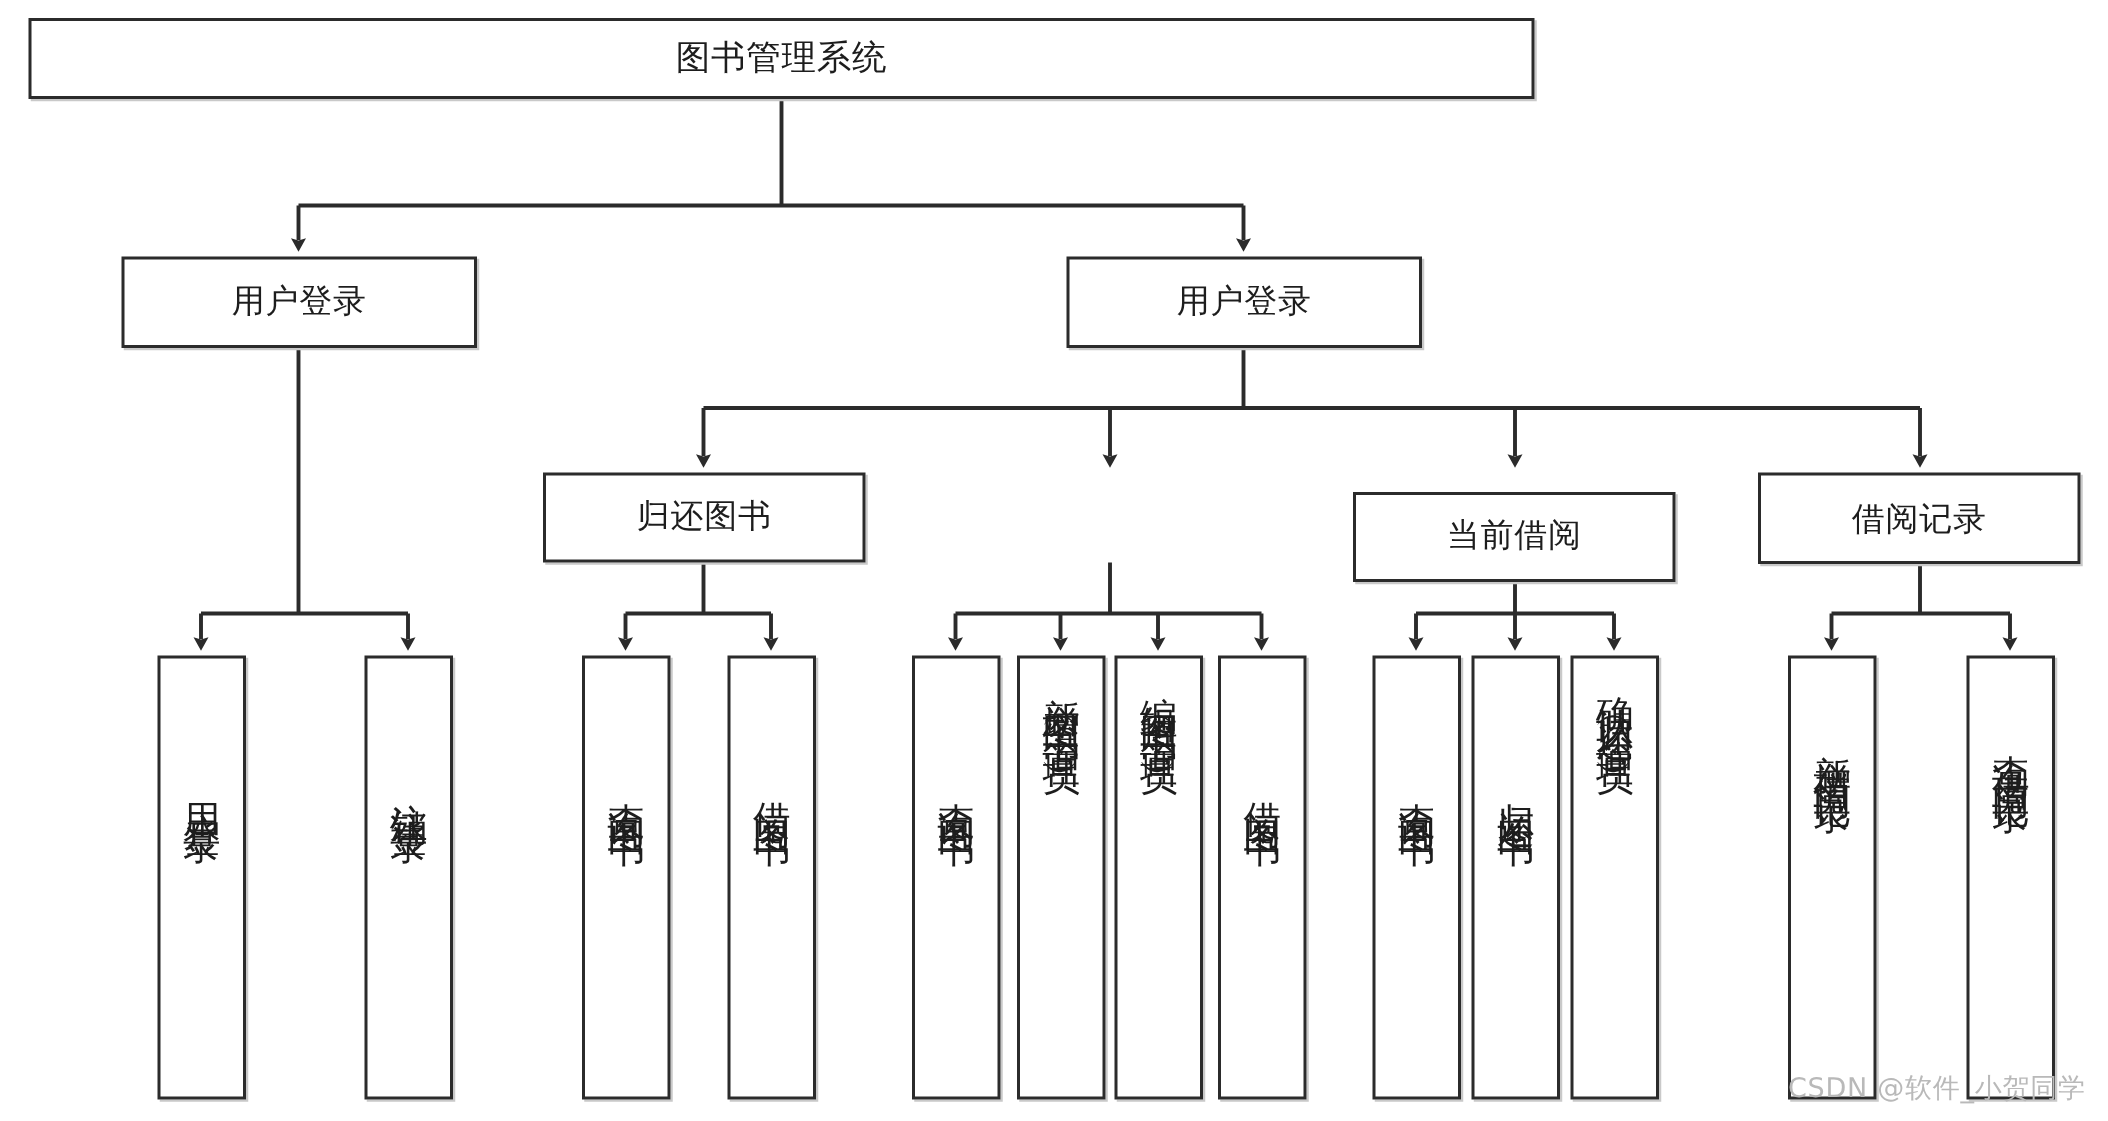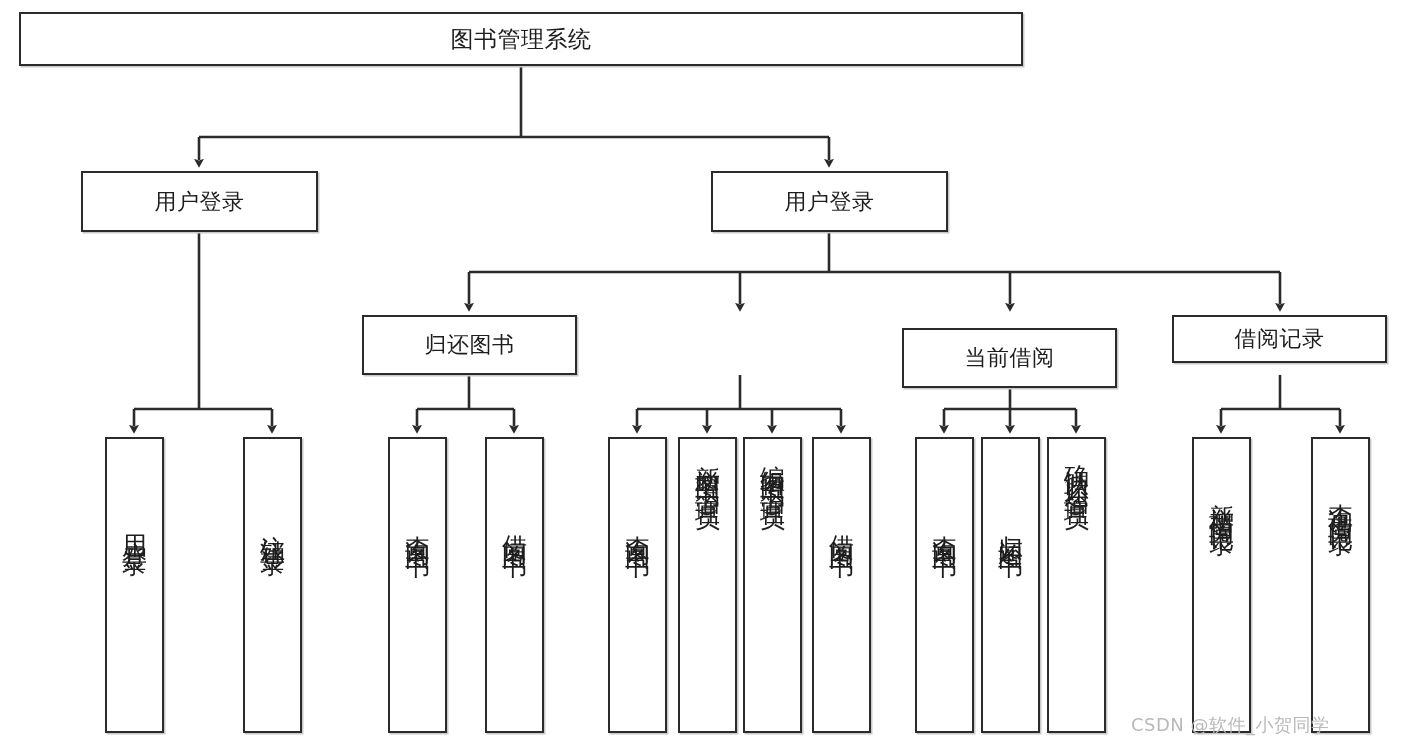"借阅记录" div.node { height: 48px -> 61px }
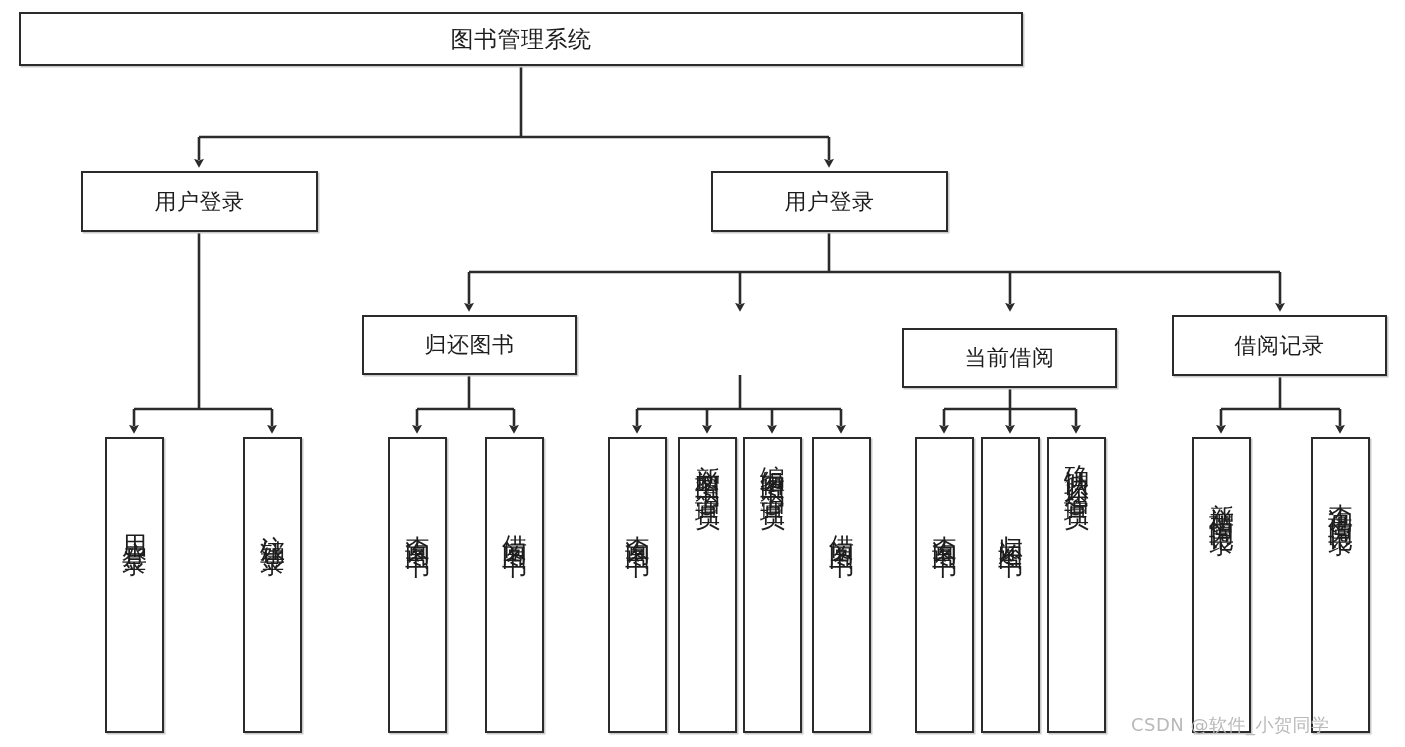"CSDN @软件_小贺同学" div.watermark { left: 1131px -> 1192px }
